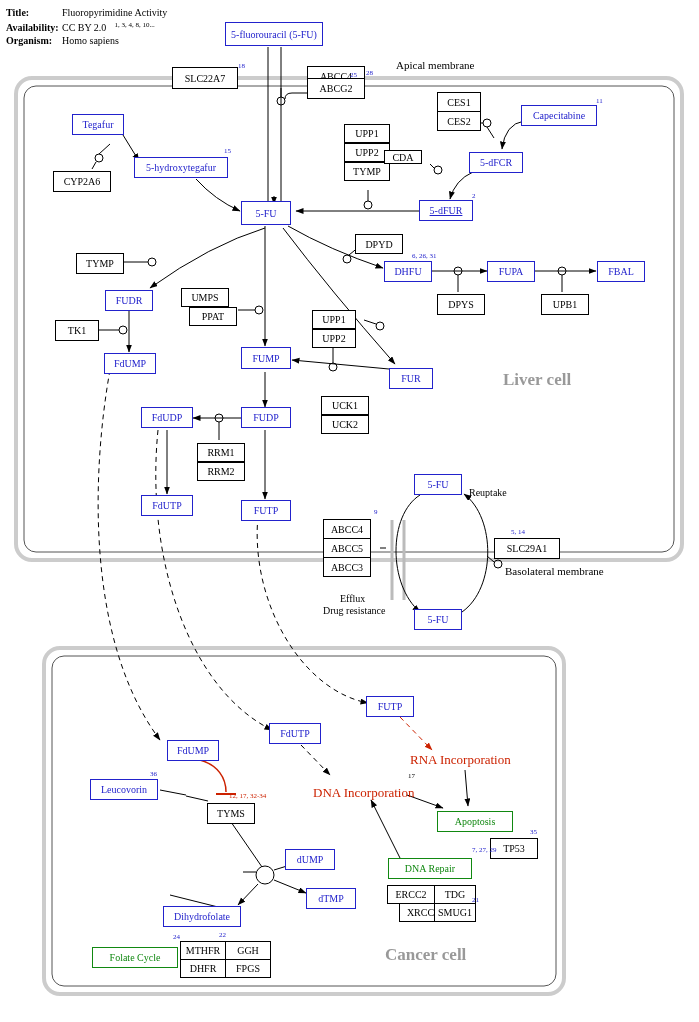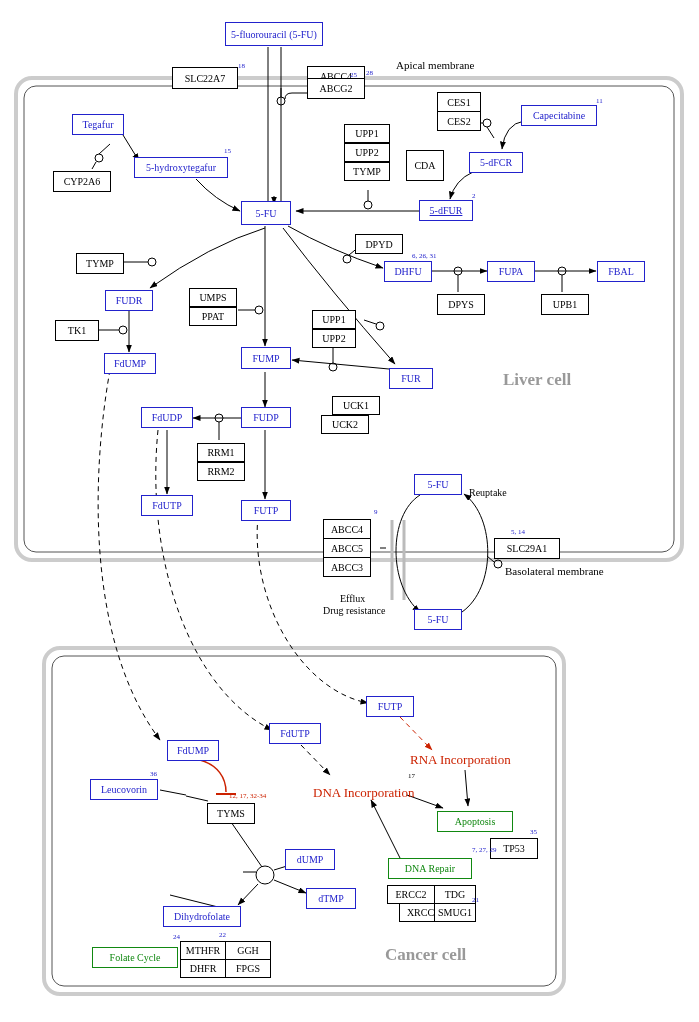"Title: Fluoropyrimidine Activity" div.meta { html: none -> <div> <div> <span>Title:</span><span>Fluoropyrimidine Activity</span> </div> <div> <span>Availability:</span><span>CC BY 2.0</span><span>1, 3, 4, 8, 10...</span> </div> <div> <span>Organism:</span><span>Homo sapiens</span> </div> </div> }
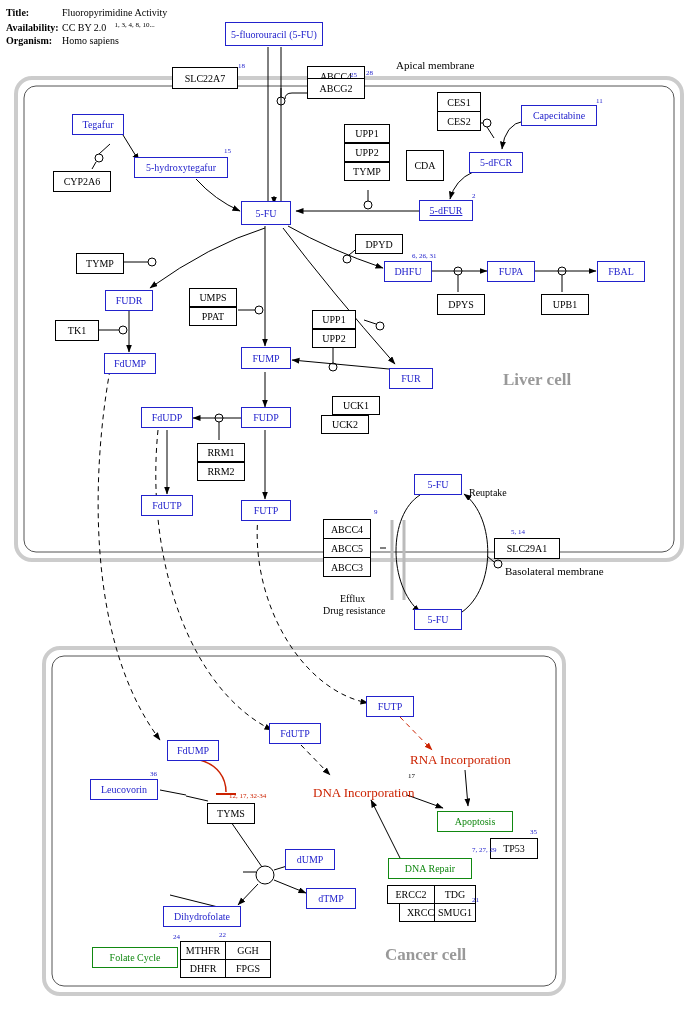"CDA" div.node { height: 31px -> 14px; left: 406px -> 384px }
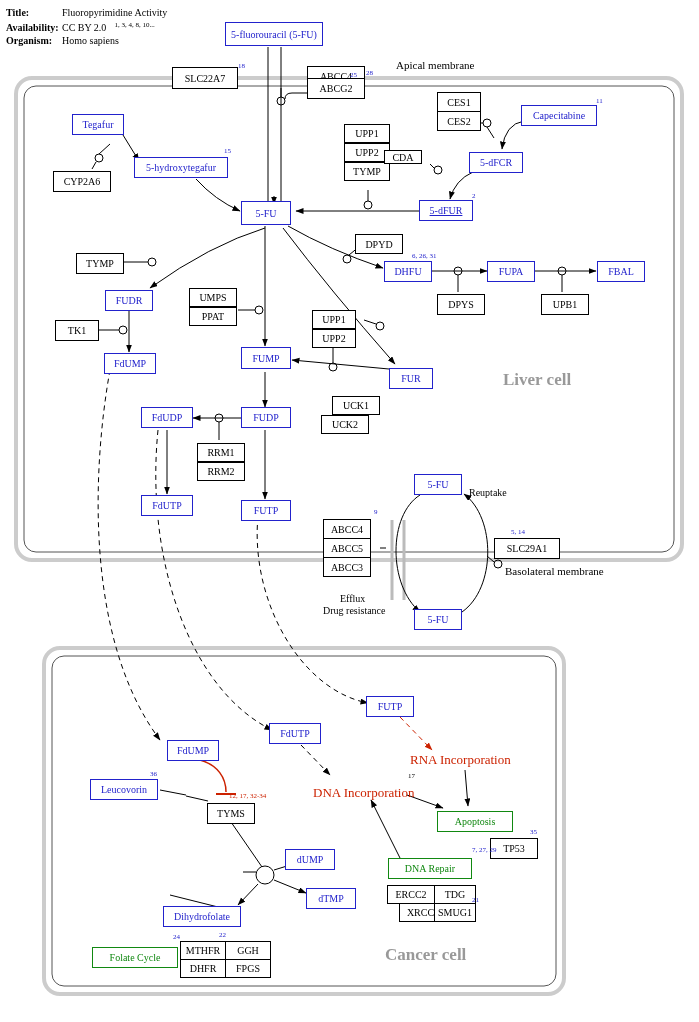"UMPS" div.node { left: 189px -> 181px }
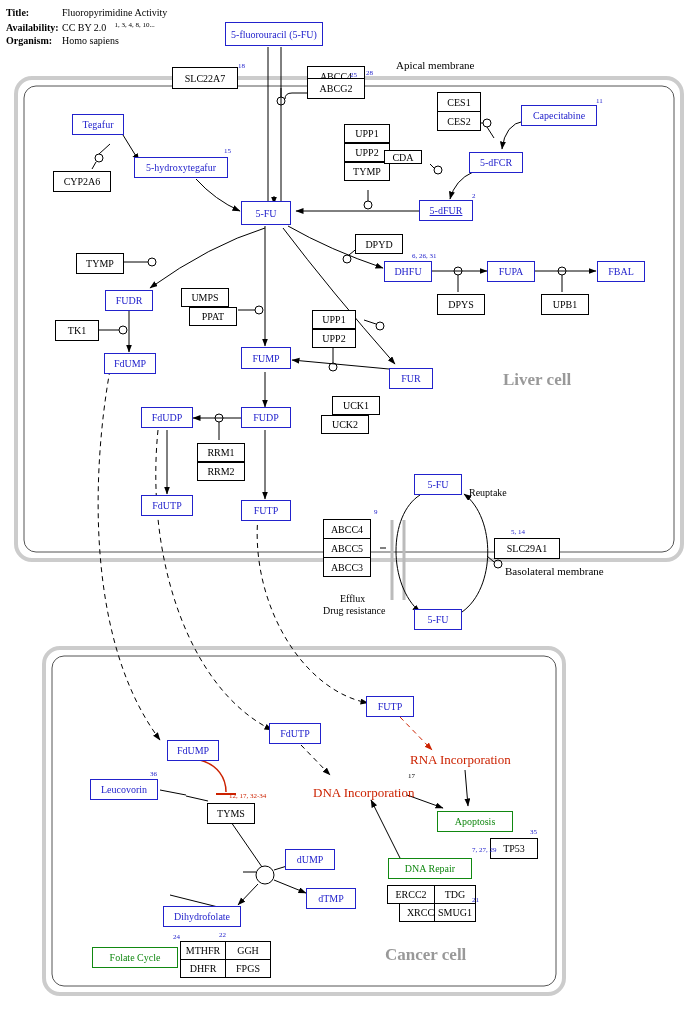"UCK1" div.node { left: 332px -> 321px }
